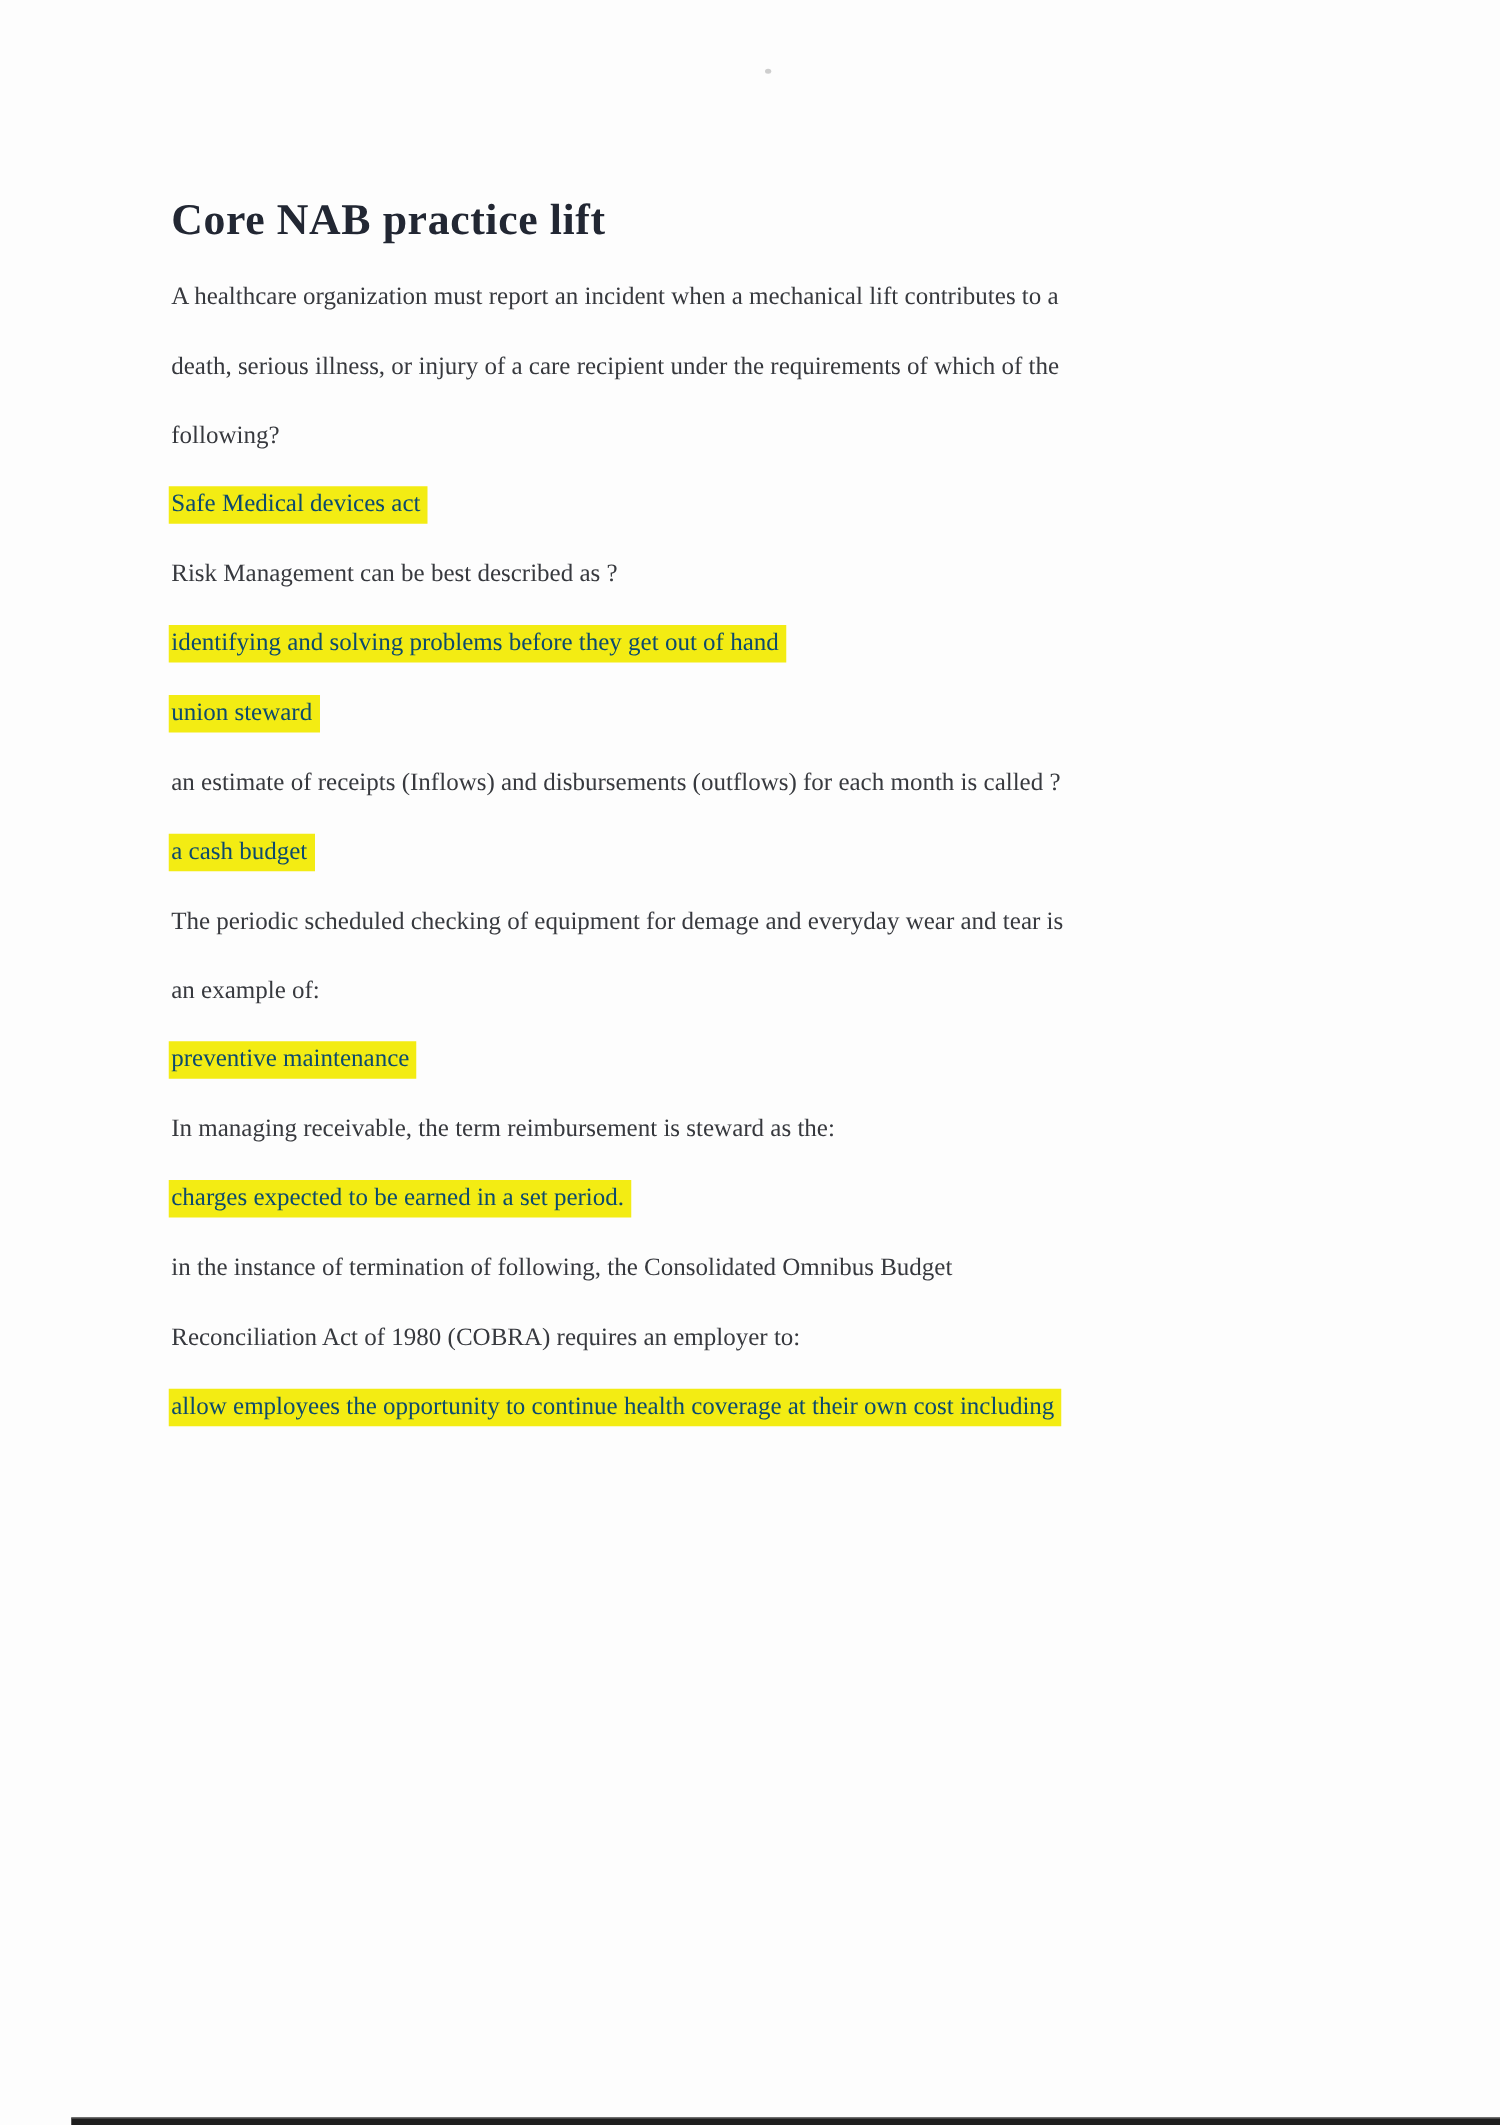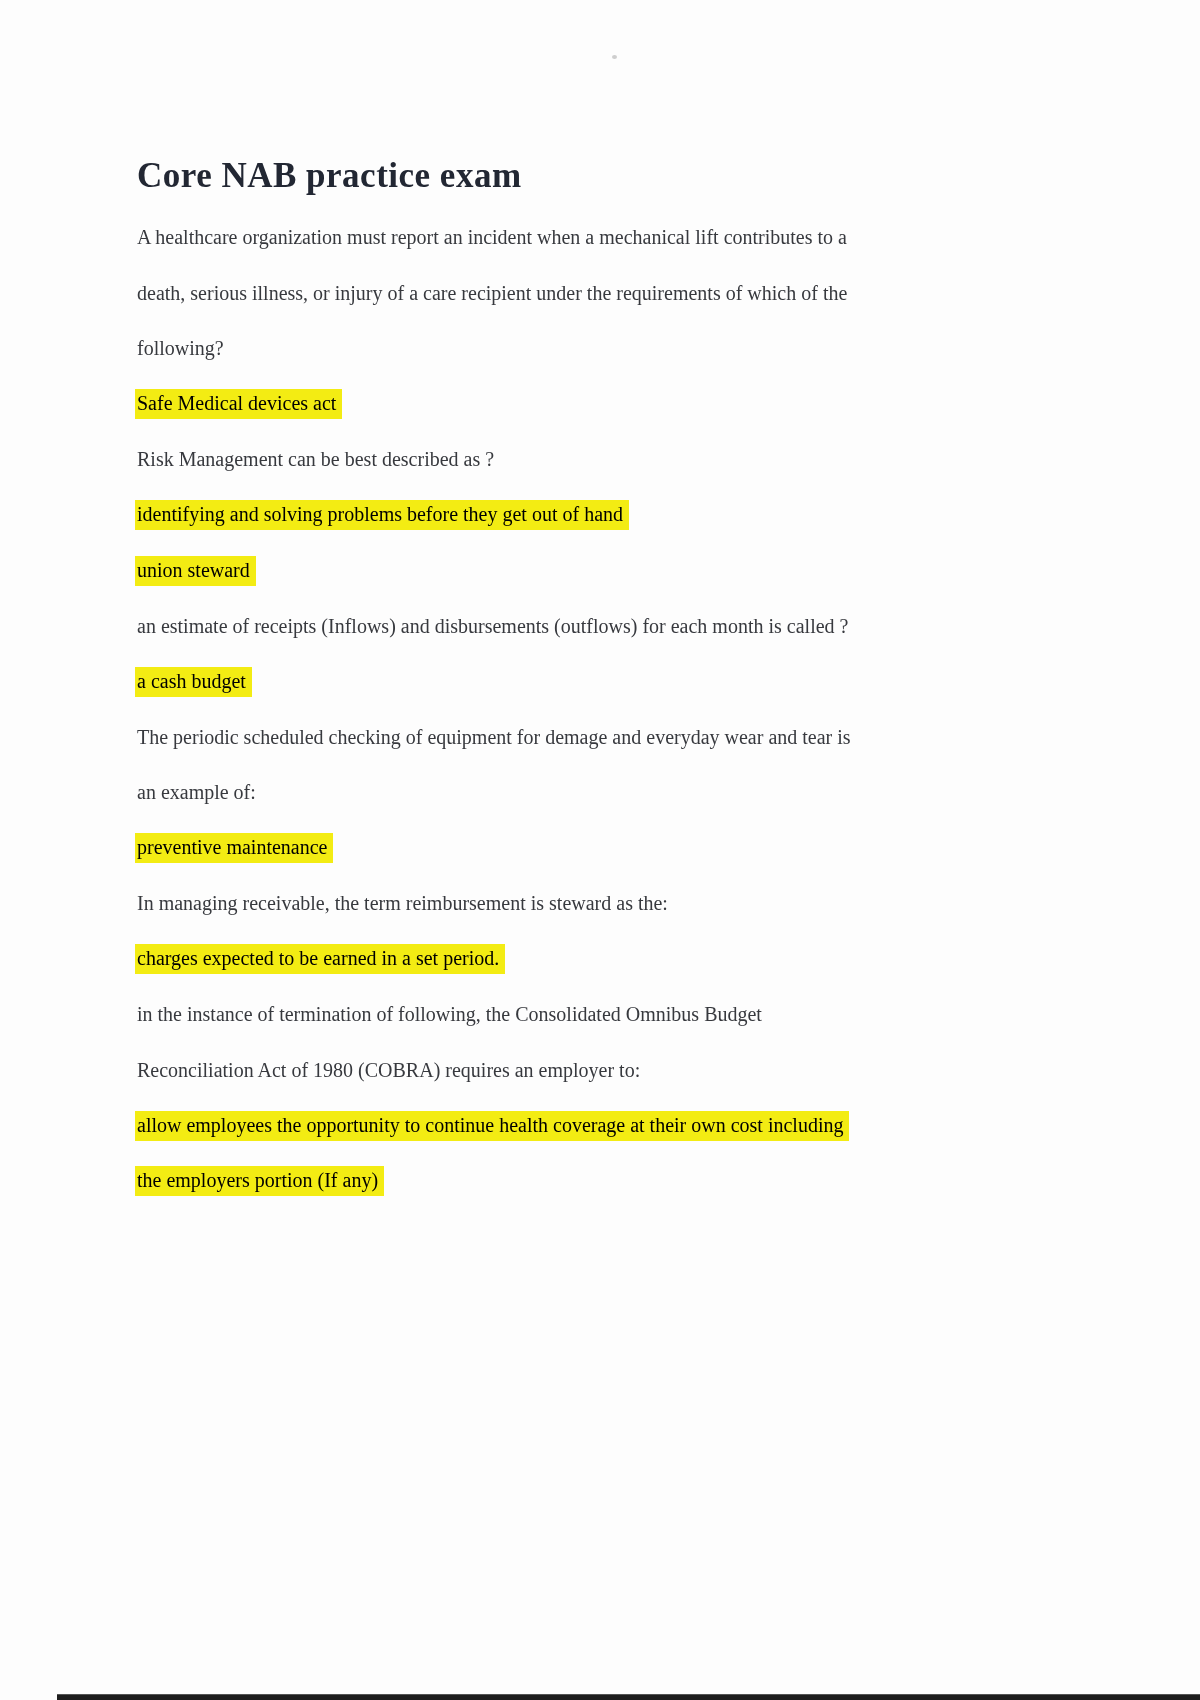"Core NAB practice exam" h1.doc-title { text: exam -> lift }
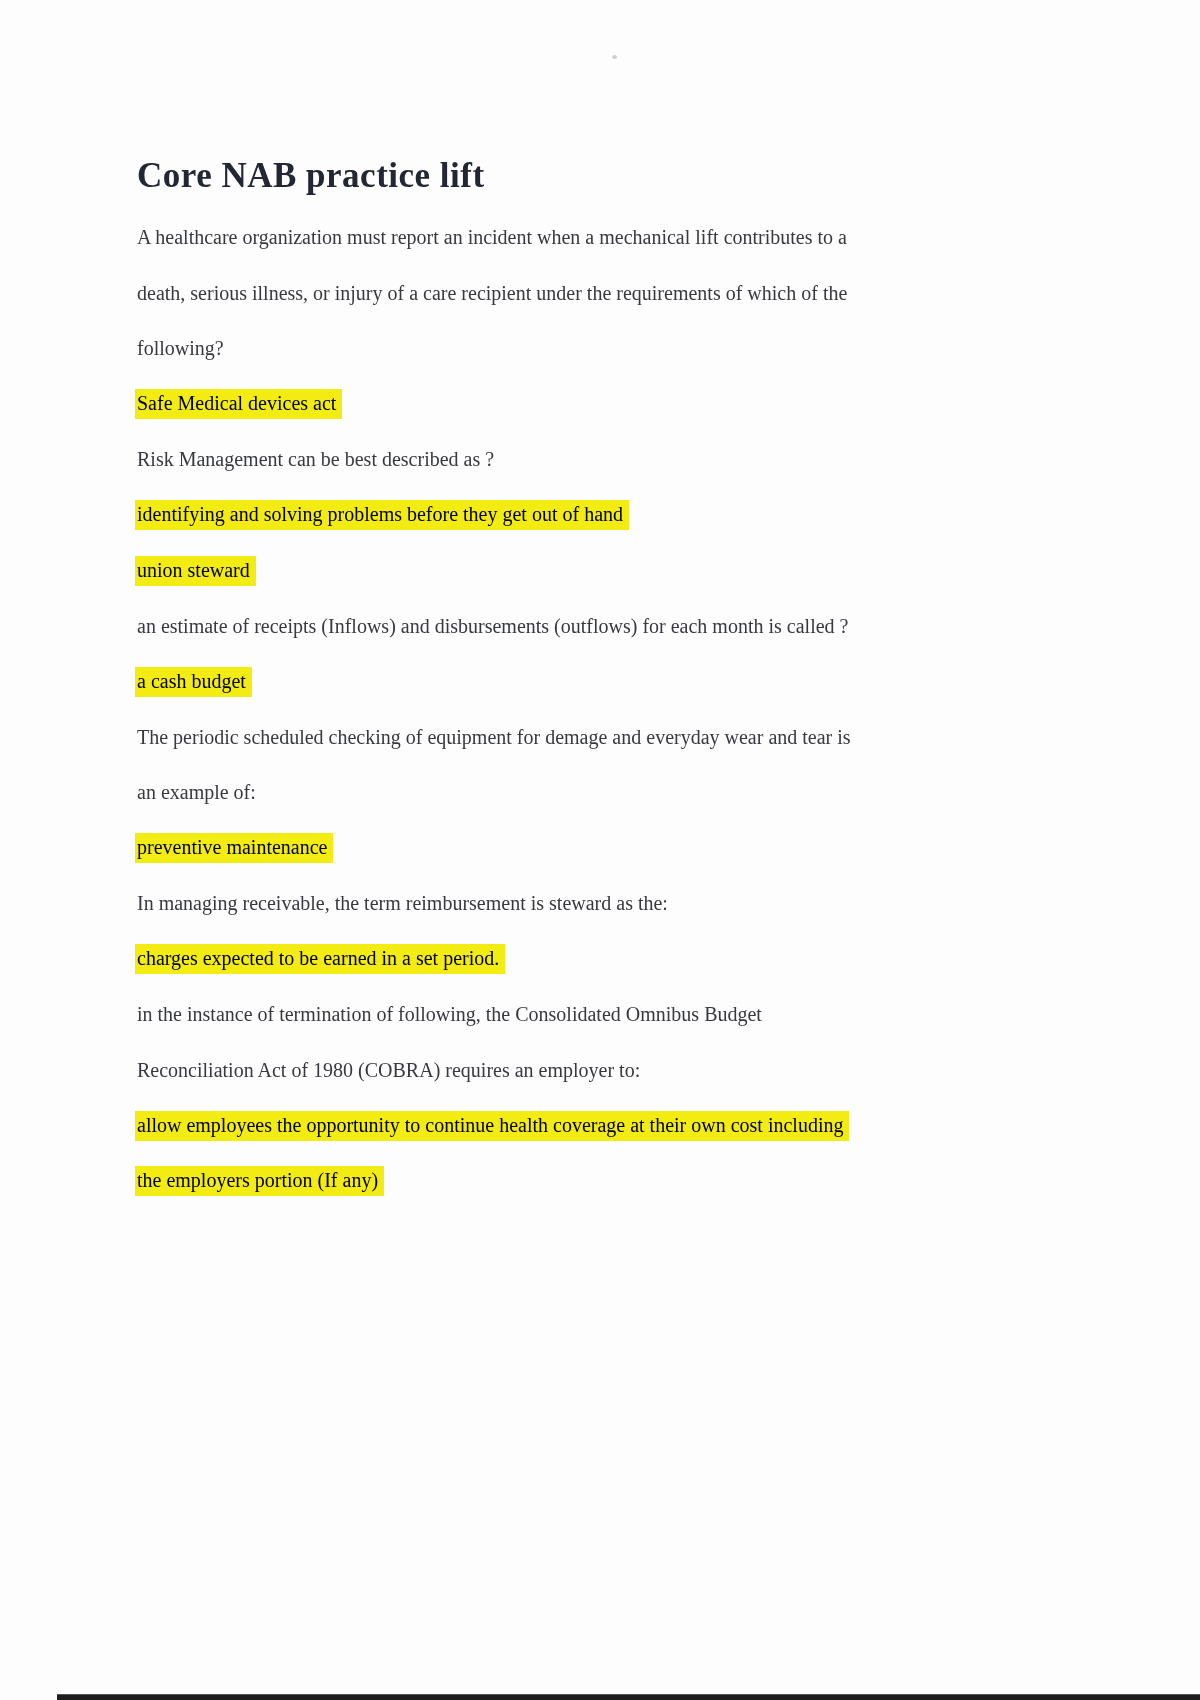"Safe Medical devices act" .hl { color: #000000 -> #0c4a6e }
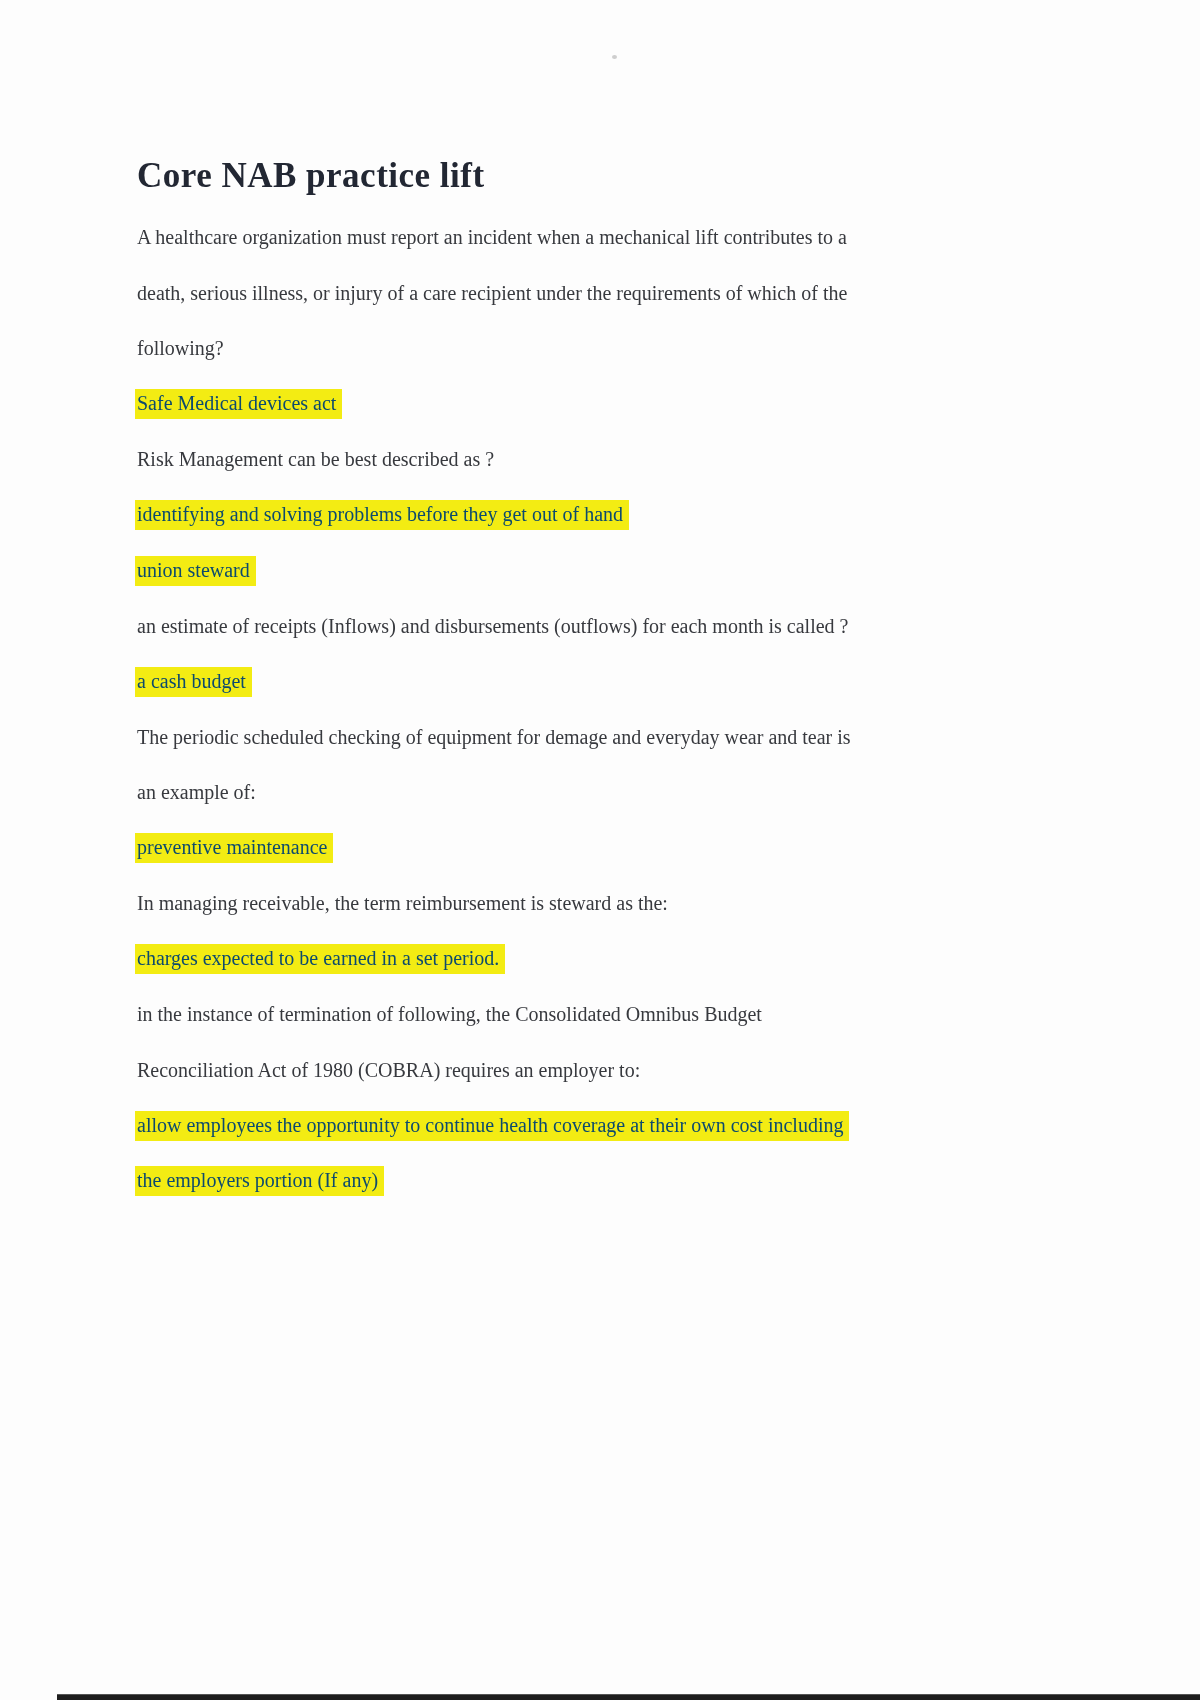"the employers portion (If any)" div.line { html: <div> <span>the employers portion (If any)</span> </div> -> none }
